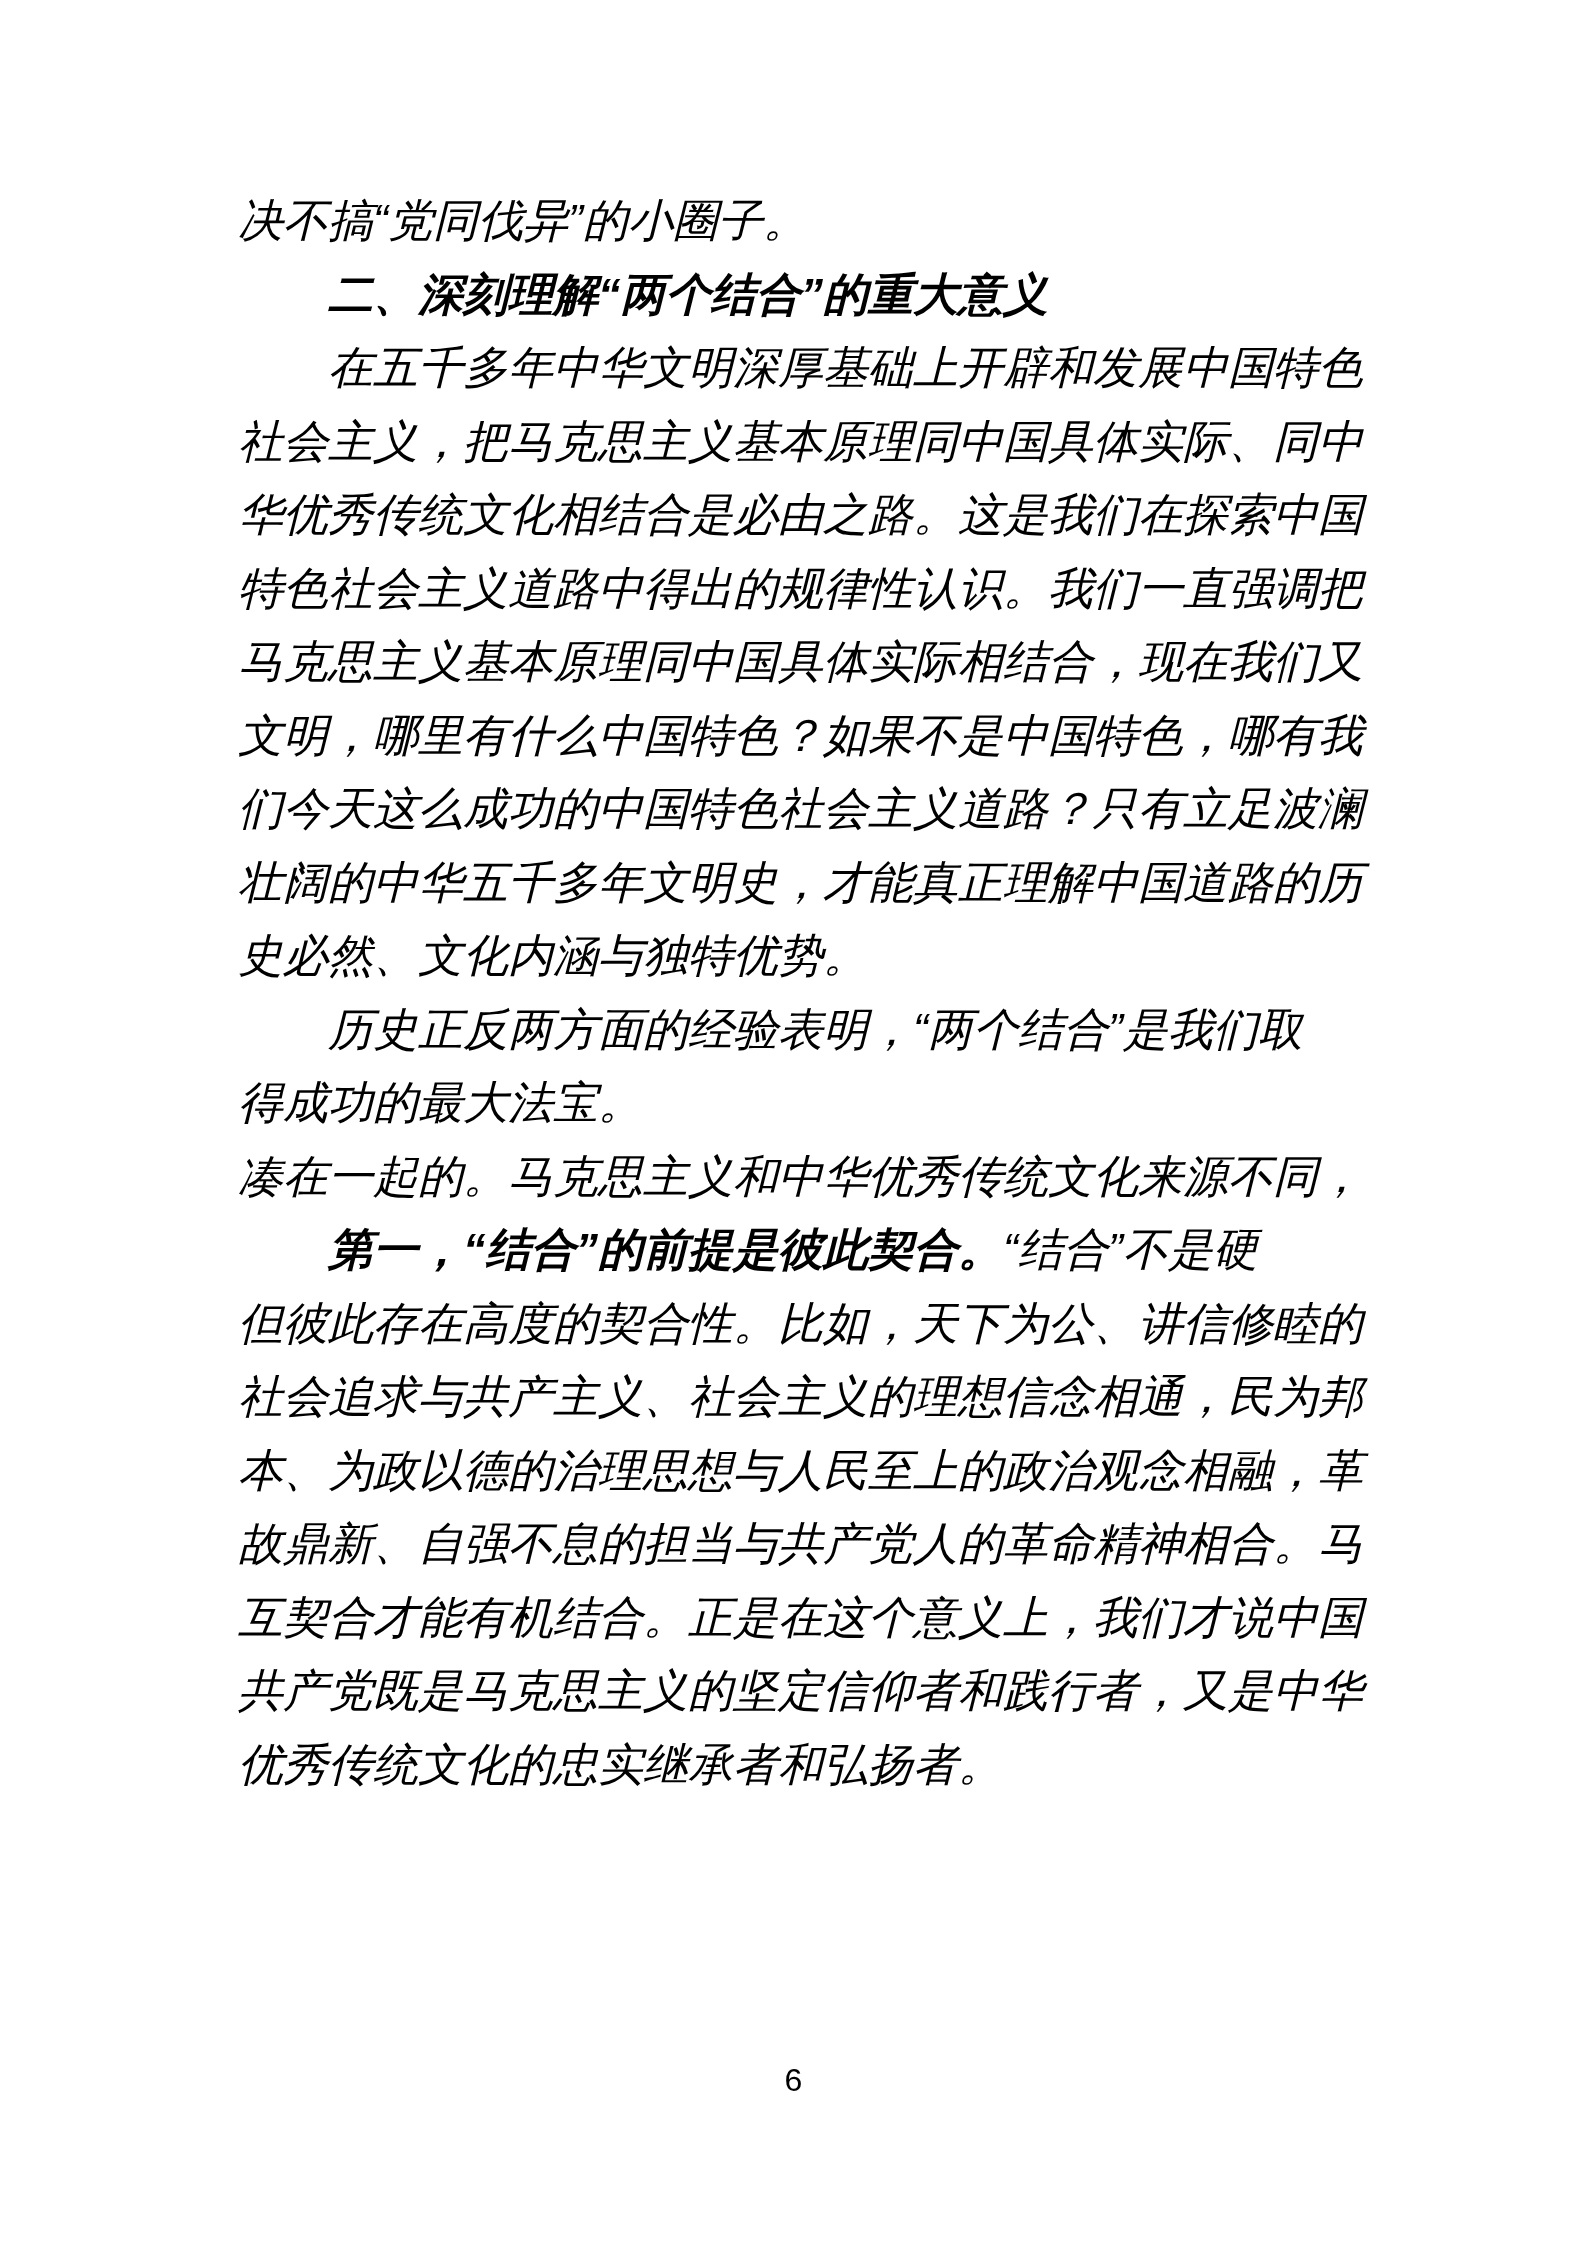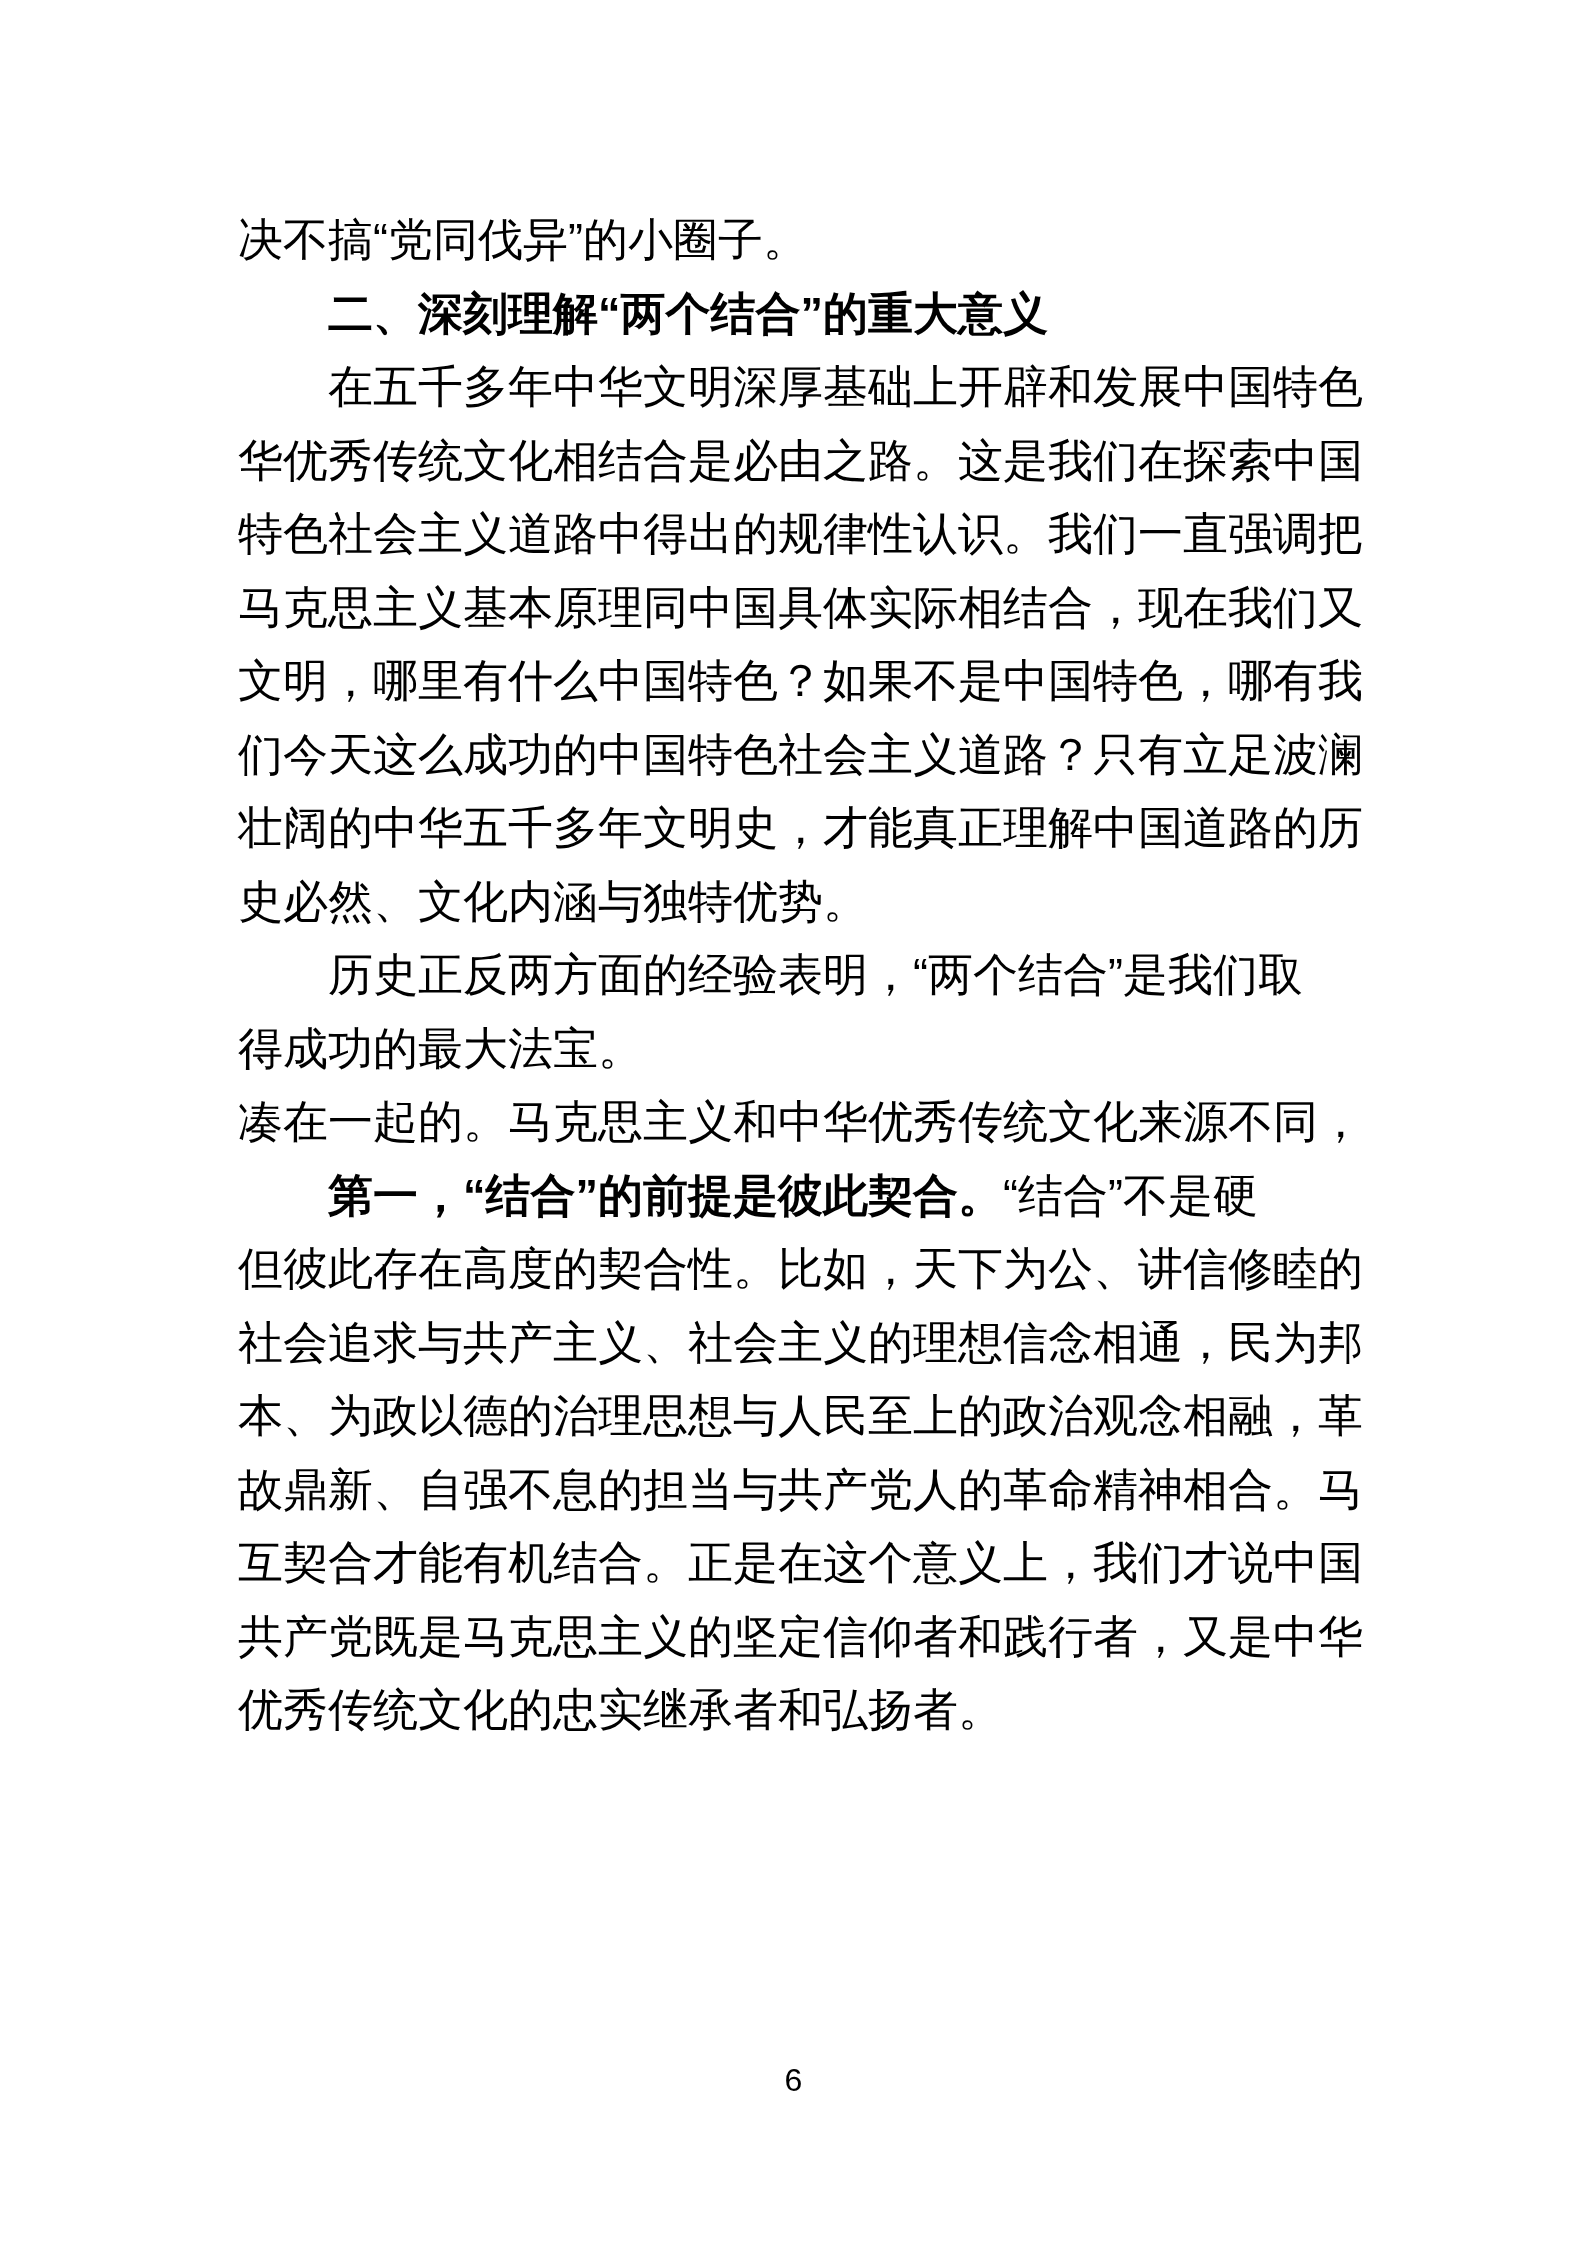"决不搞“党同伐异”的小圈子。" .doc { font-style: none -> italic; top: 203px -> 184px }
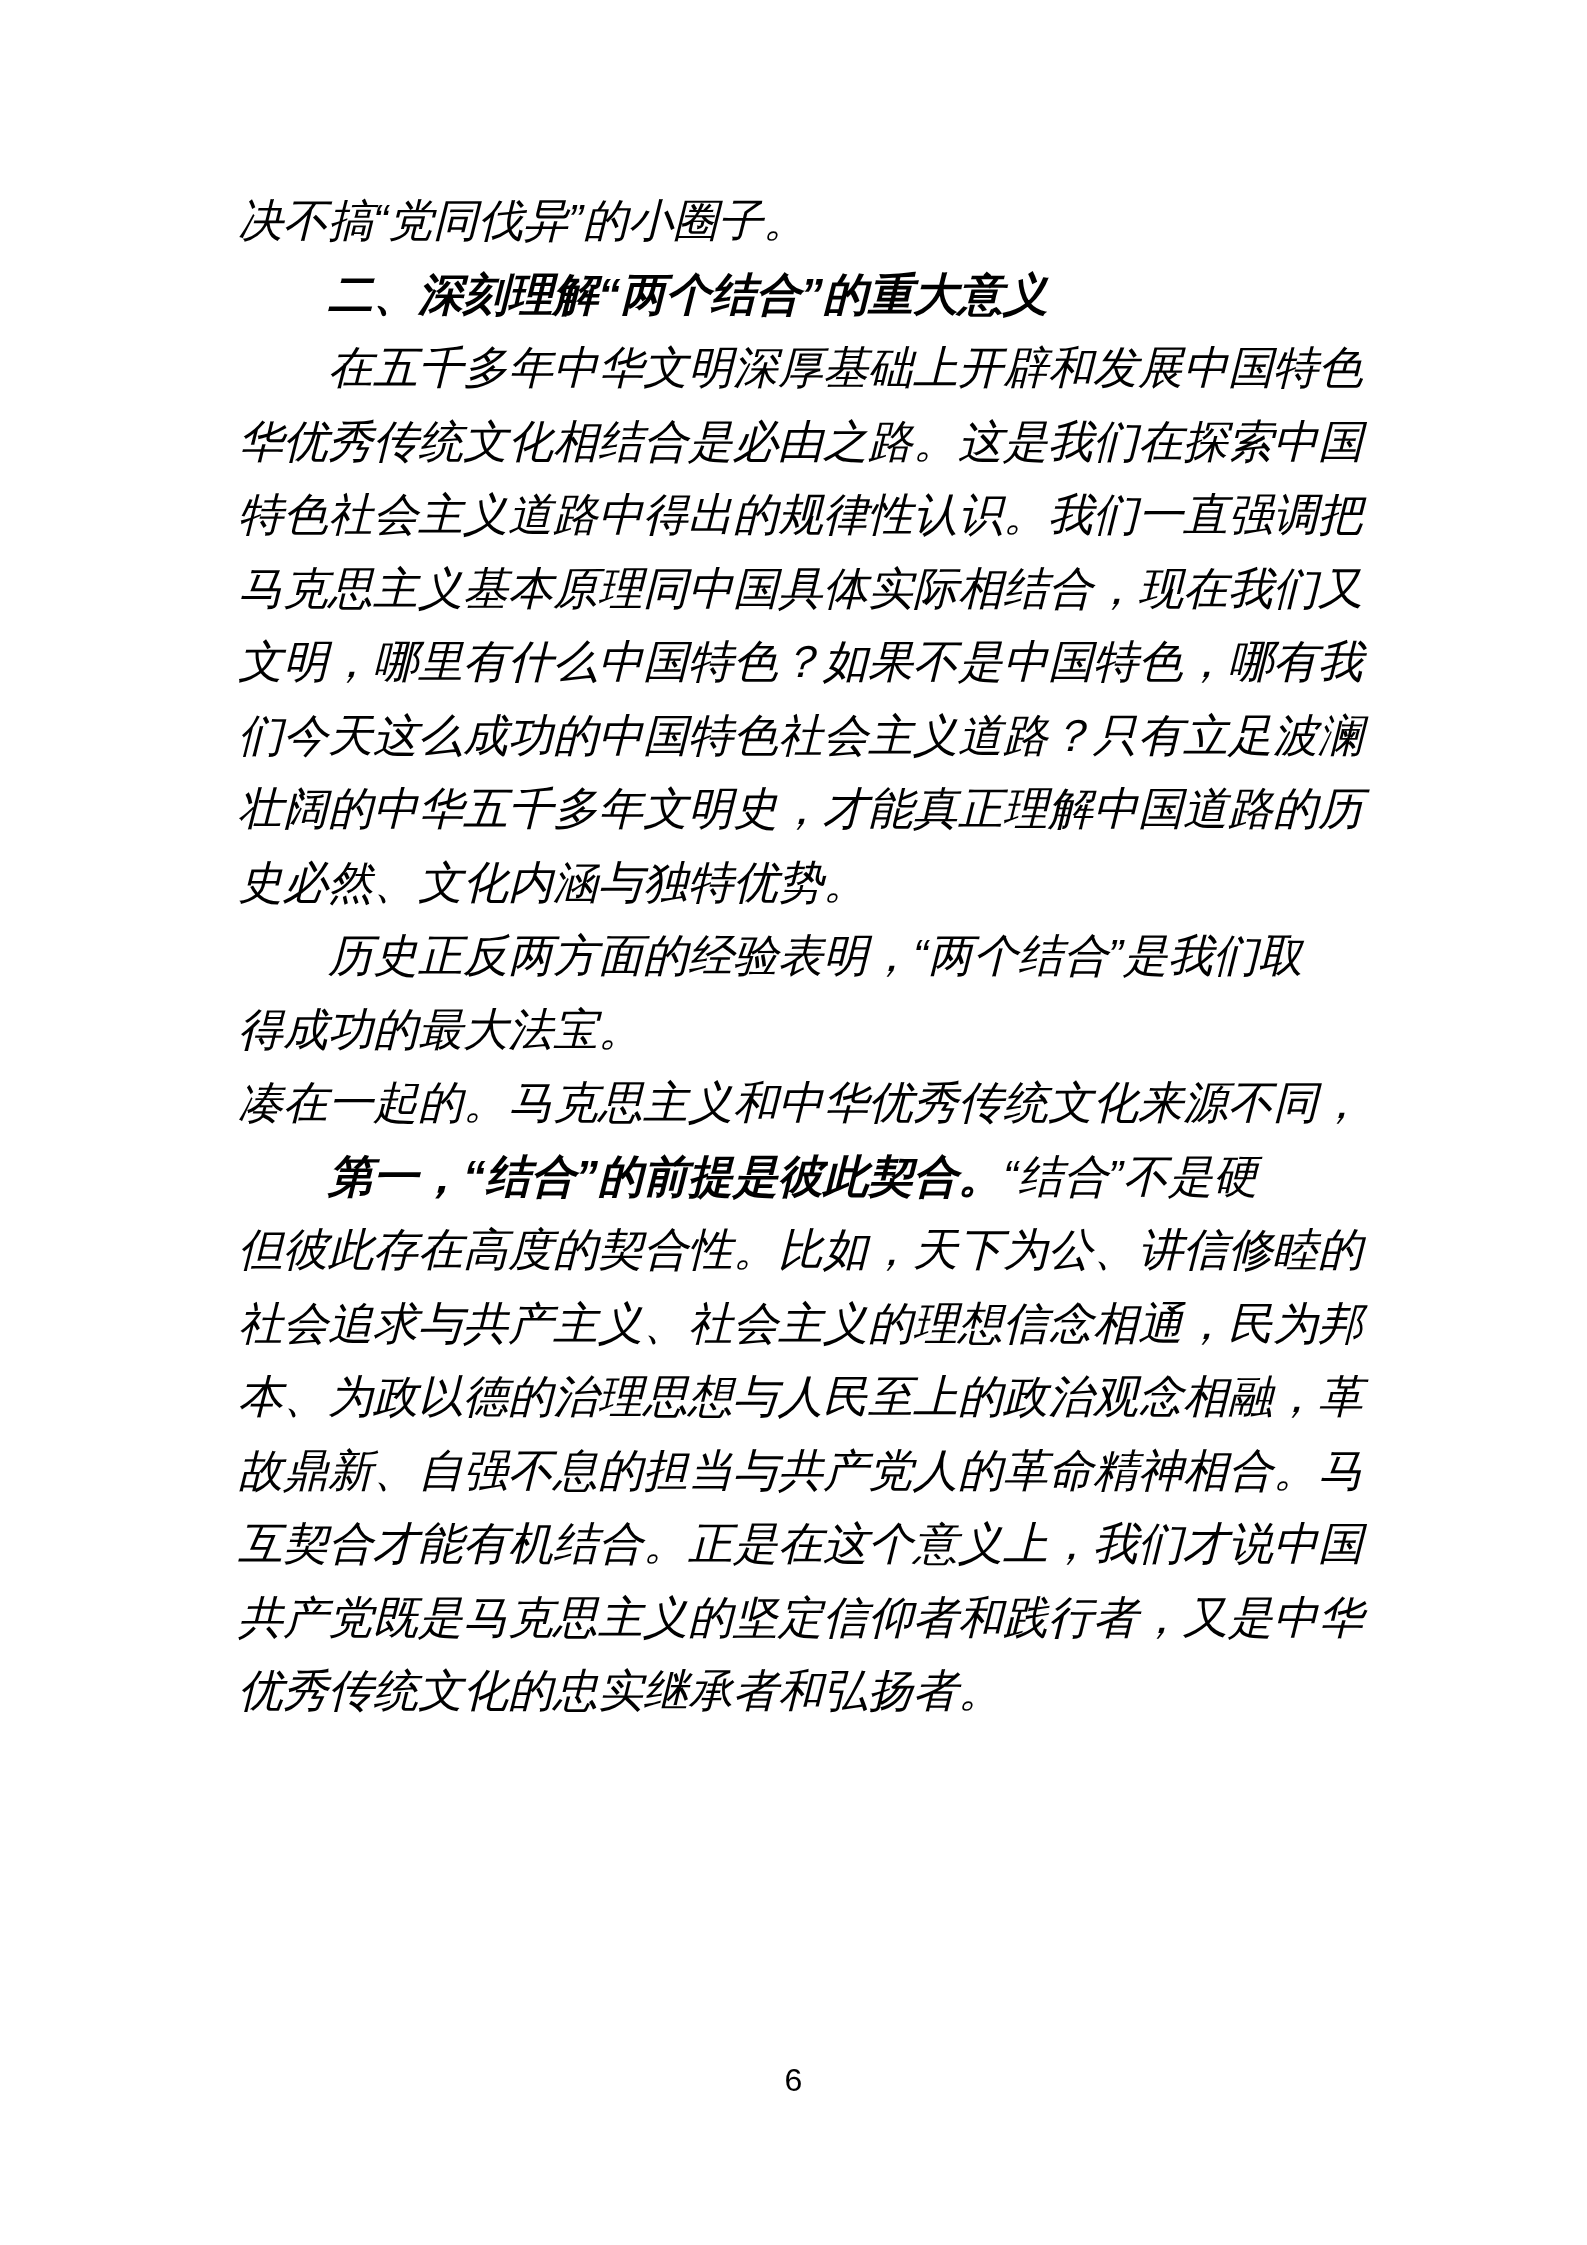"社会主义，把马克思主义基本原理同中国具体实际、同中" div.line { html: none -> <div><span>社会主义，把马克思主义基本原理同中国具体实际、同中</span></div> }
